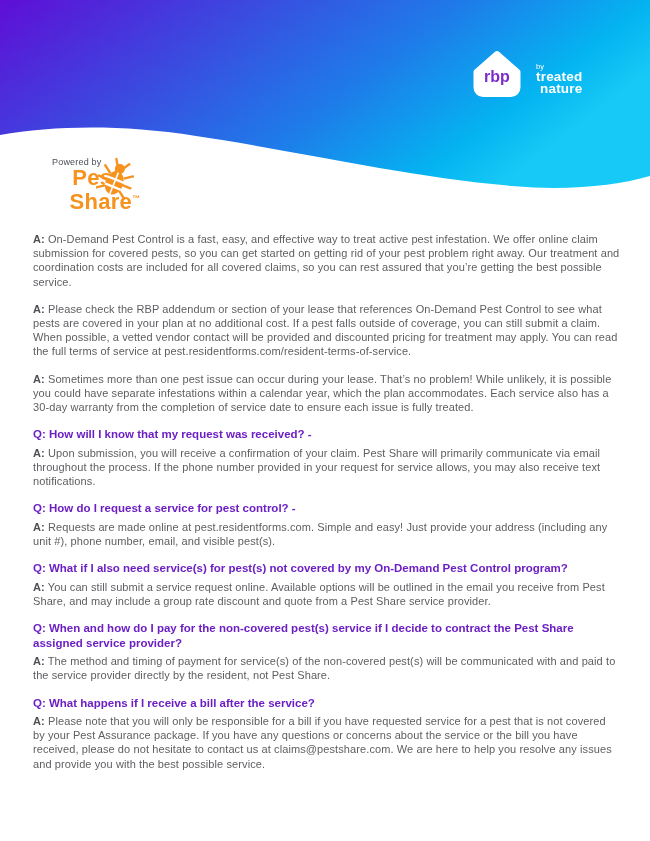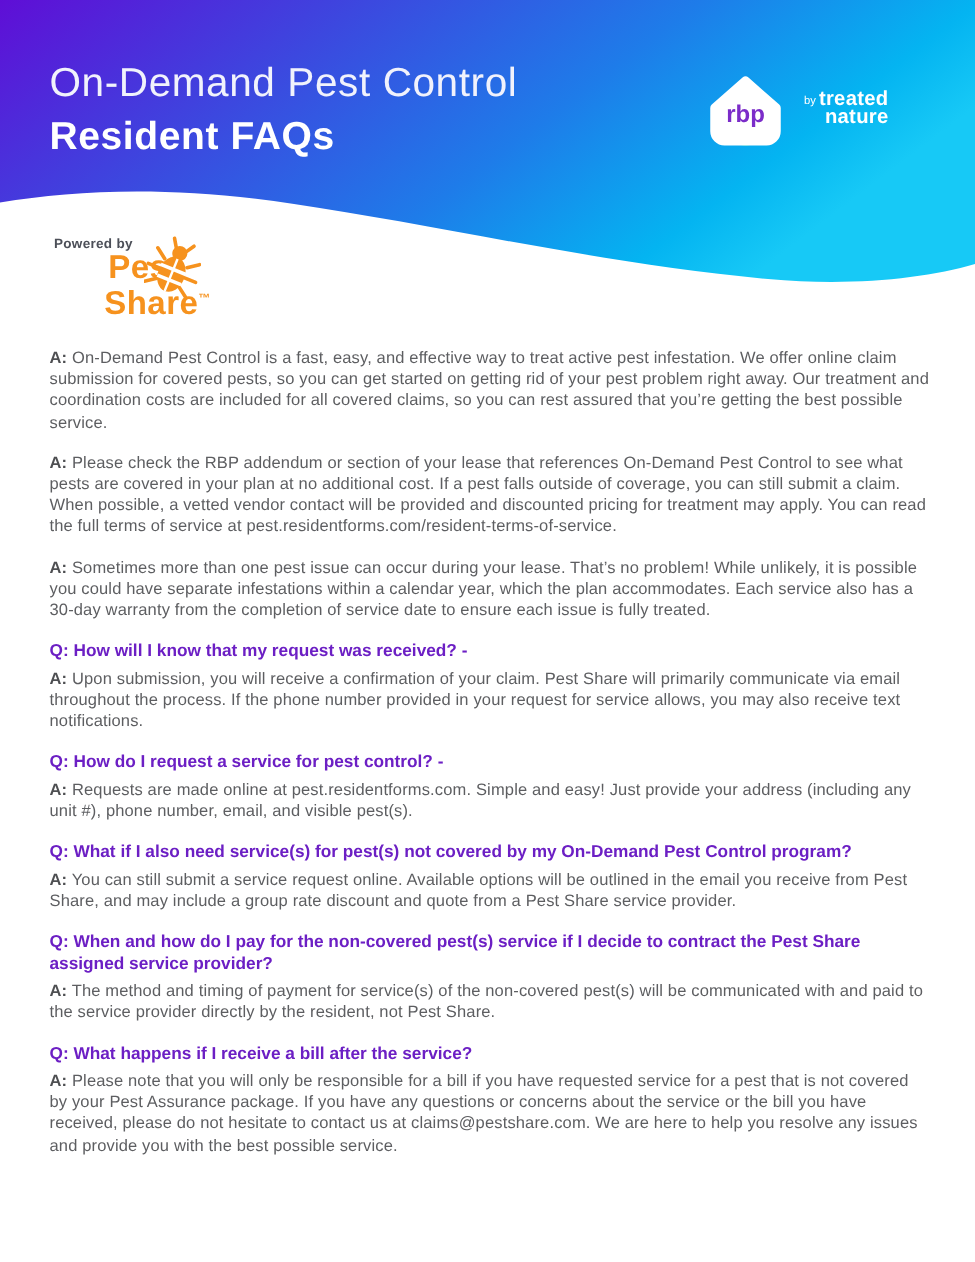"On-Demand Pest Control" div.title-block { html: <div> <div>On-Demand Pest Control</div> <div>Resident FAQs</div> </div> -> none }
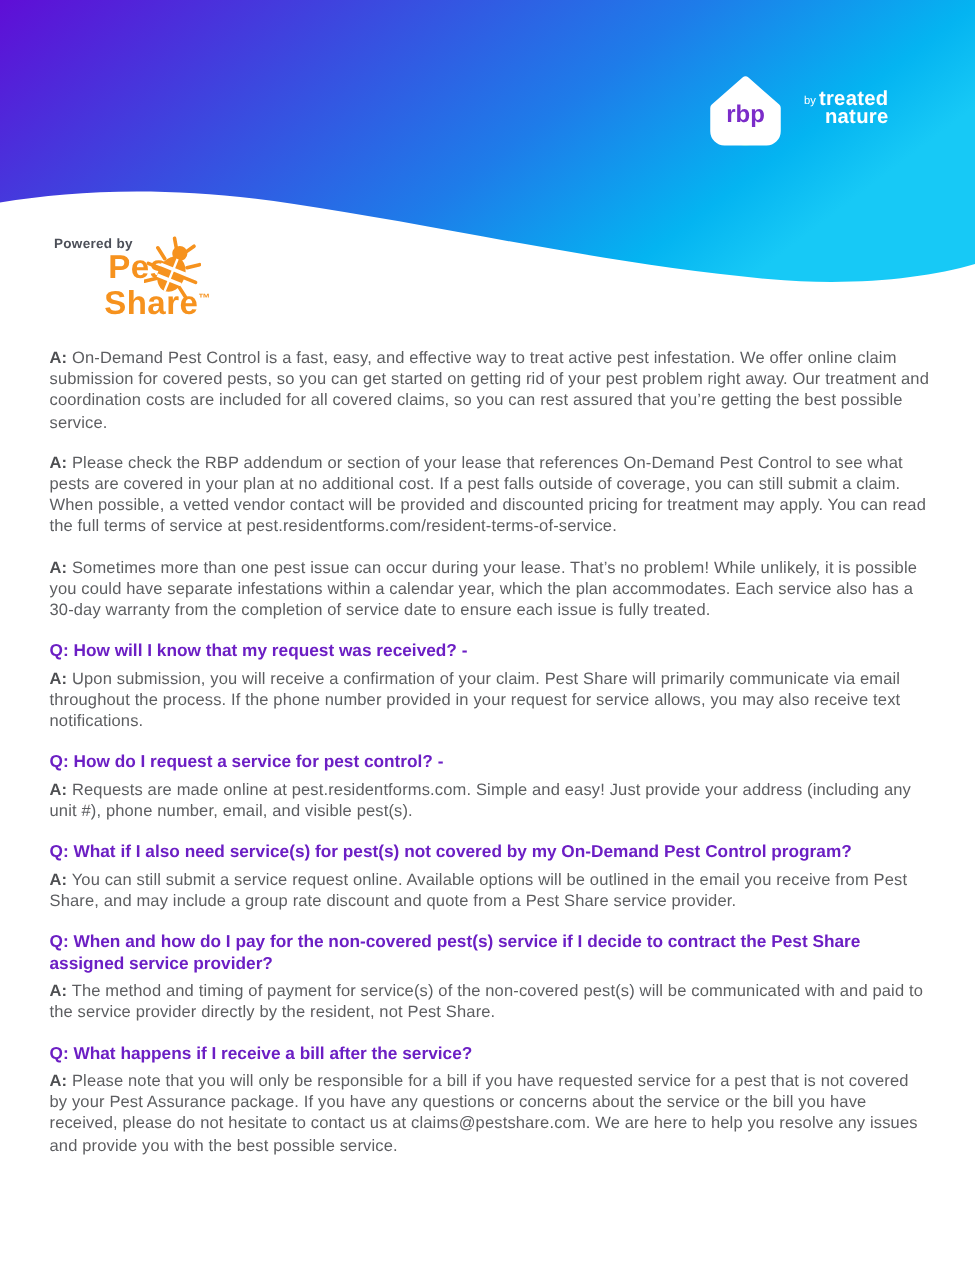"by" .byline { flex-direction: none -> column }
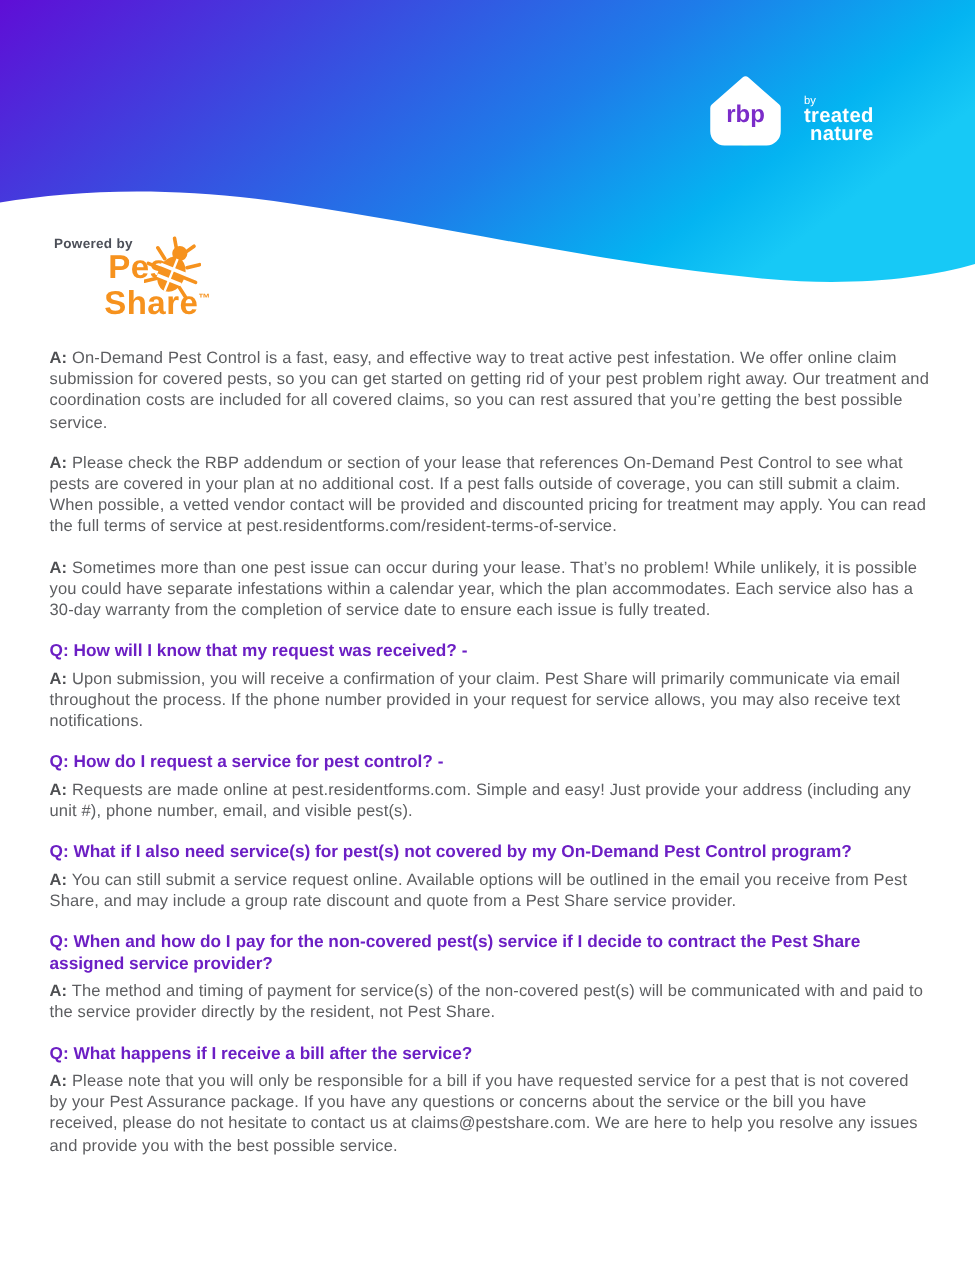"Powered by" .powered-label { font-weight: 700 -> 400; margin-left: 0 -> 16px }
